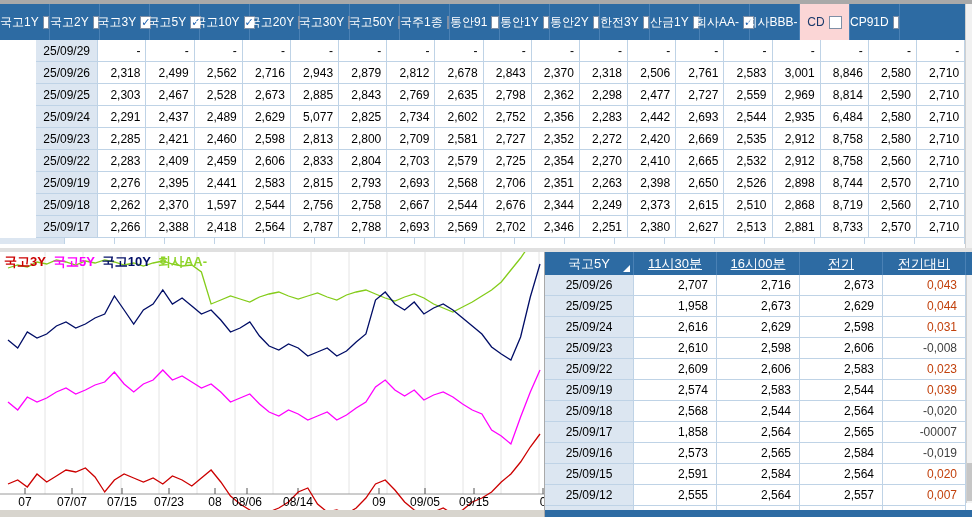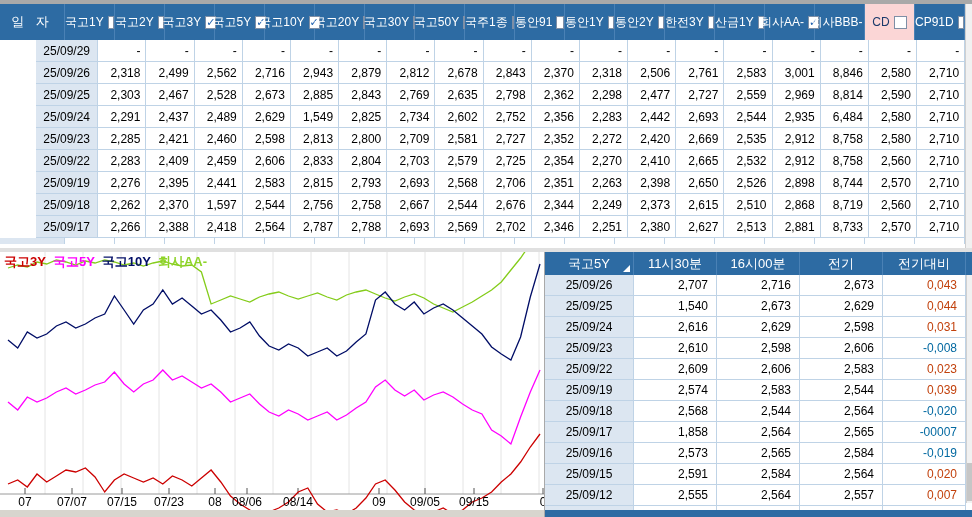"일 자" div.hdate { html: <div>일 자</div> -> none }
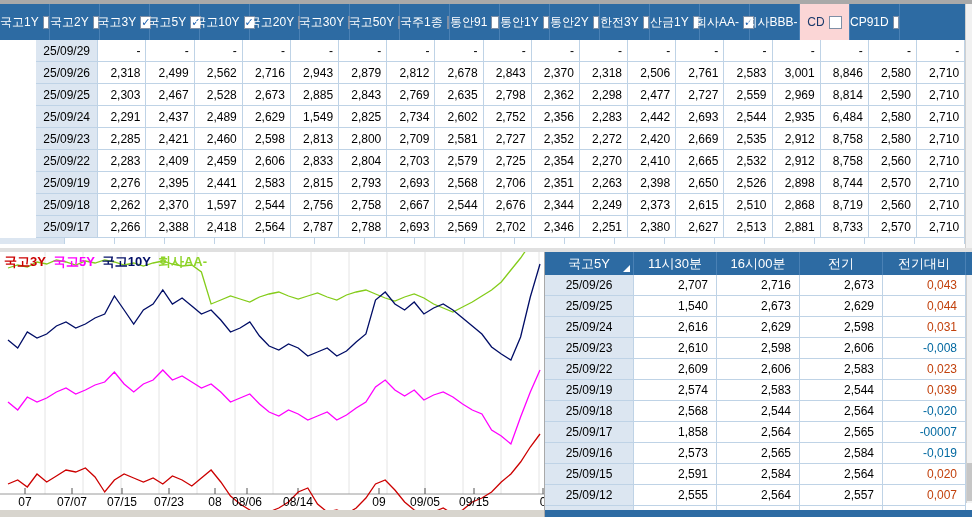"1,549" div.vcell { text: 1,549 -> 5,077 }
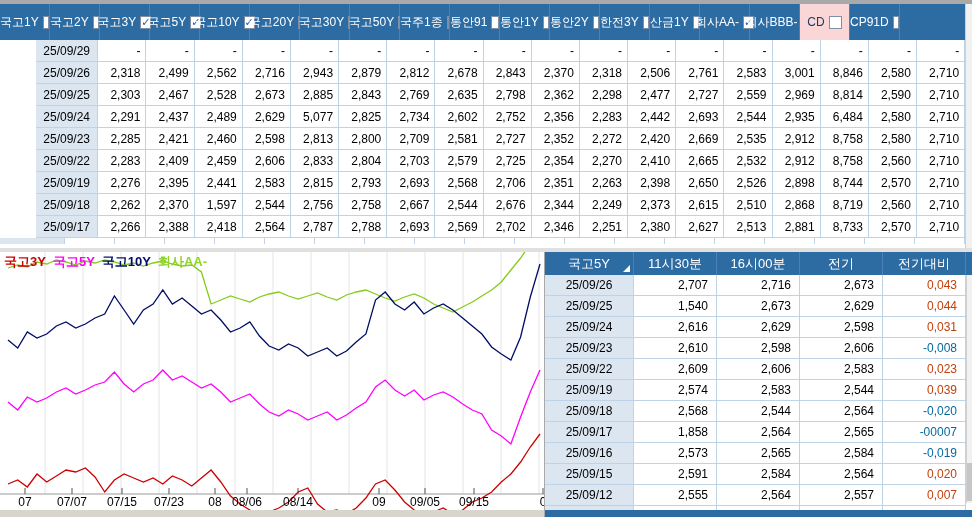"11시30분" .dhn { text-decoration: none -> underline }
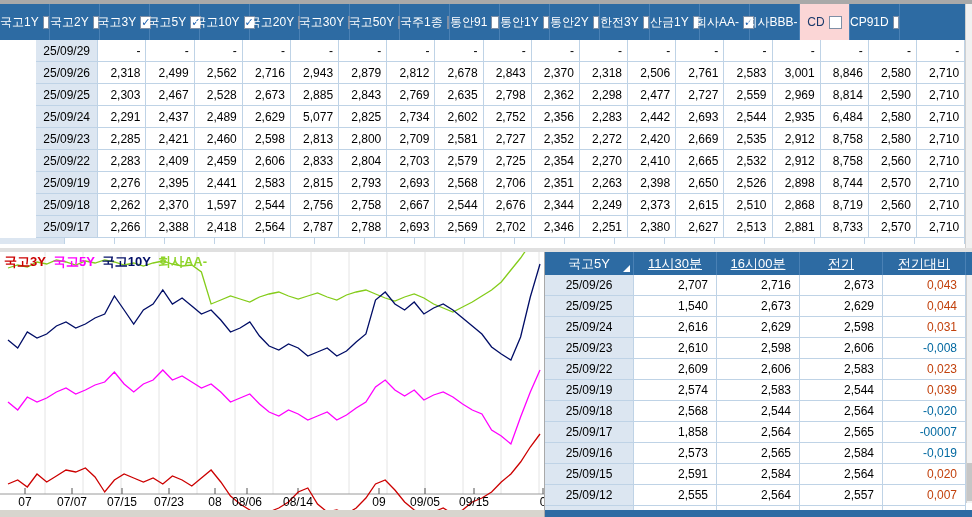"1,540" div.dval { text: 1,540 -> 1,958 }
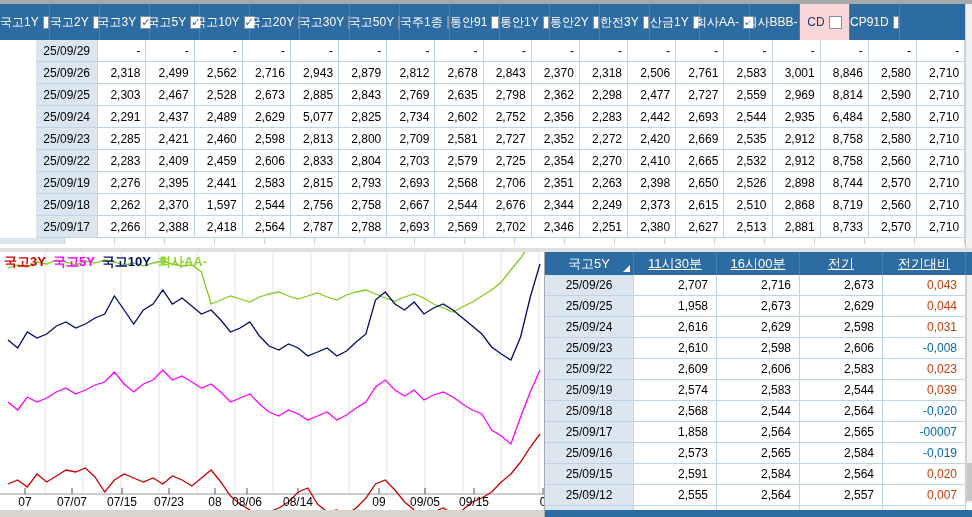"-0,008" .chg-dn { color: #0369a1 -> #404040 }
